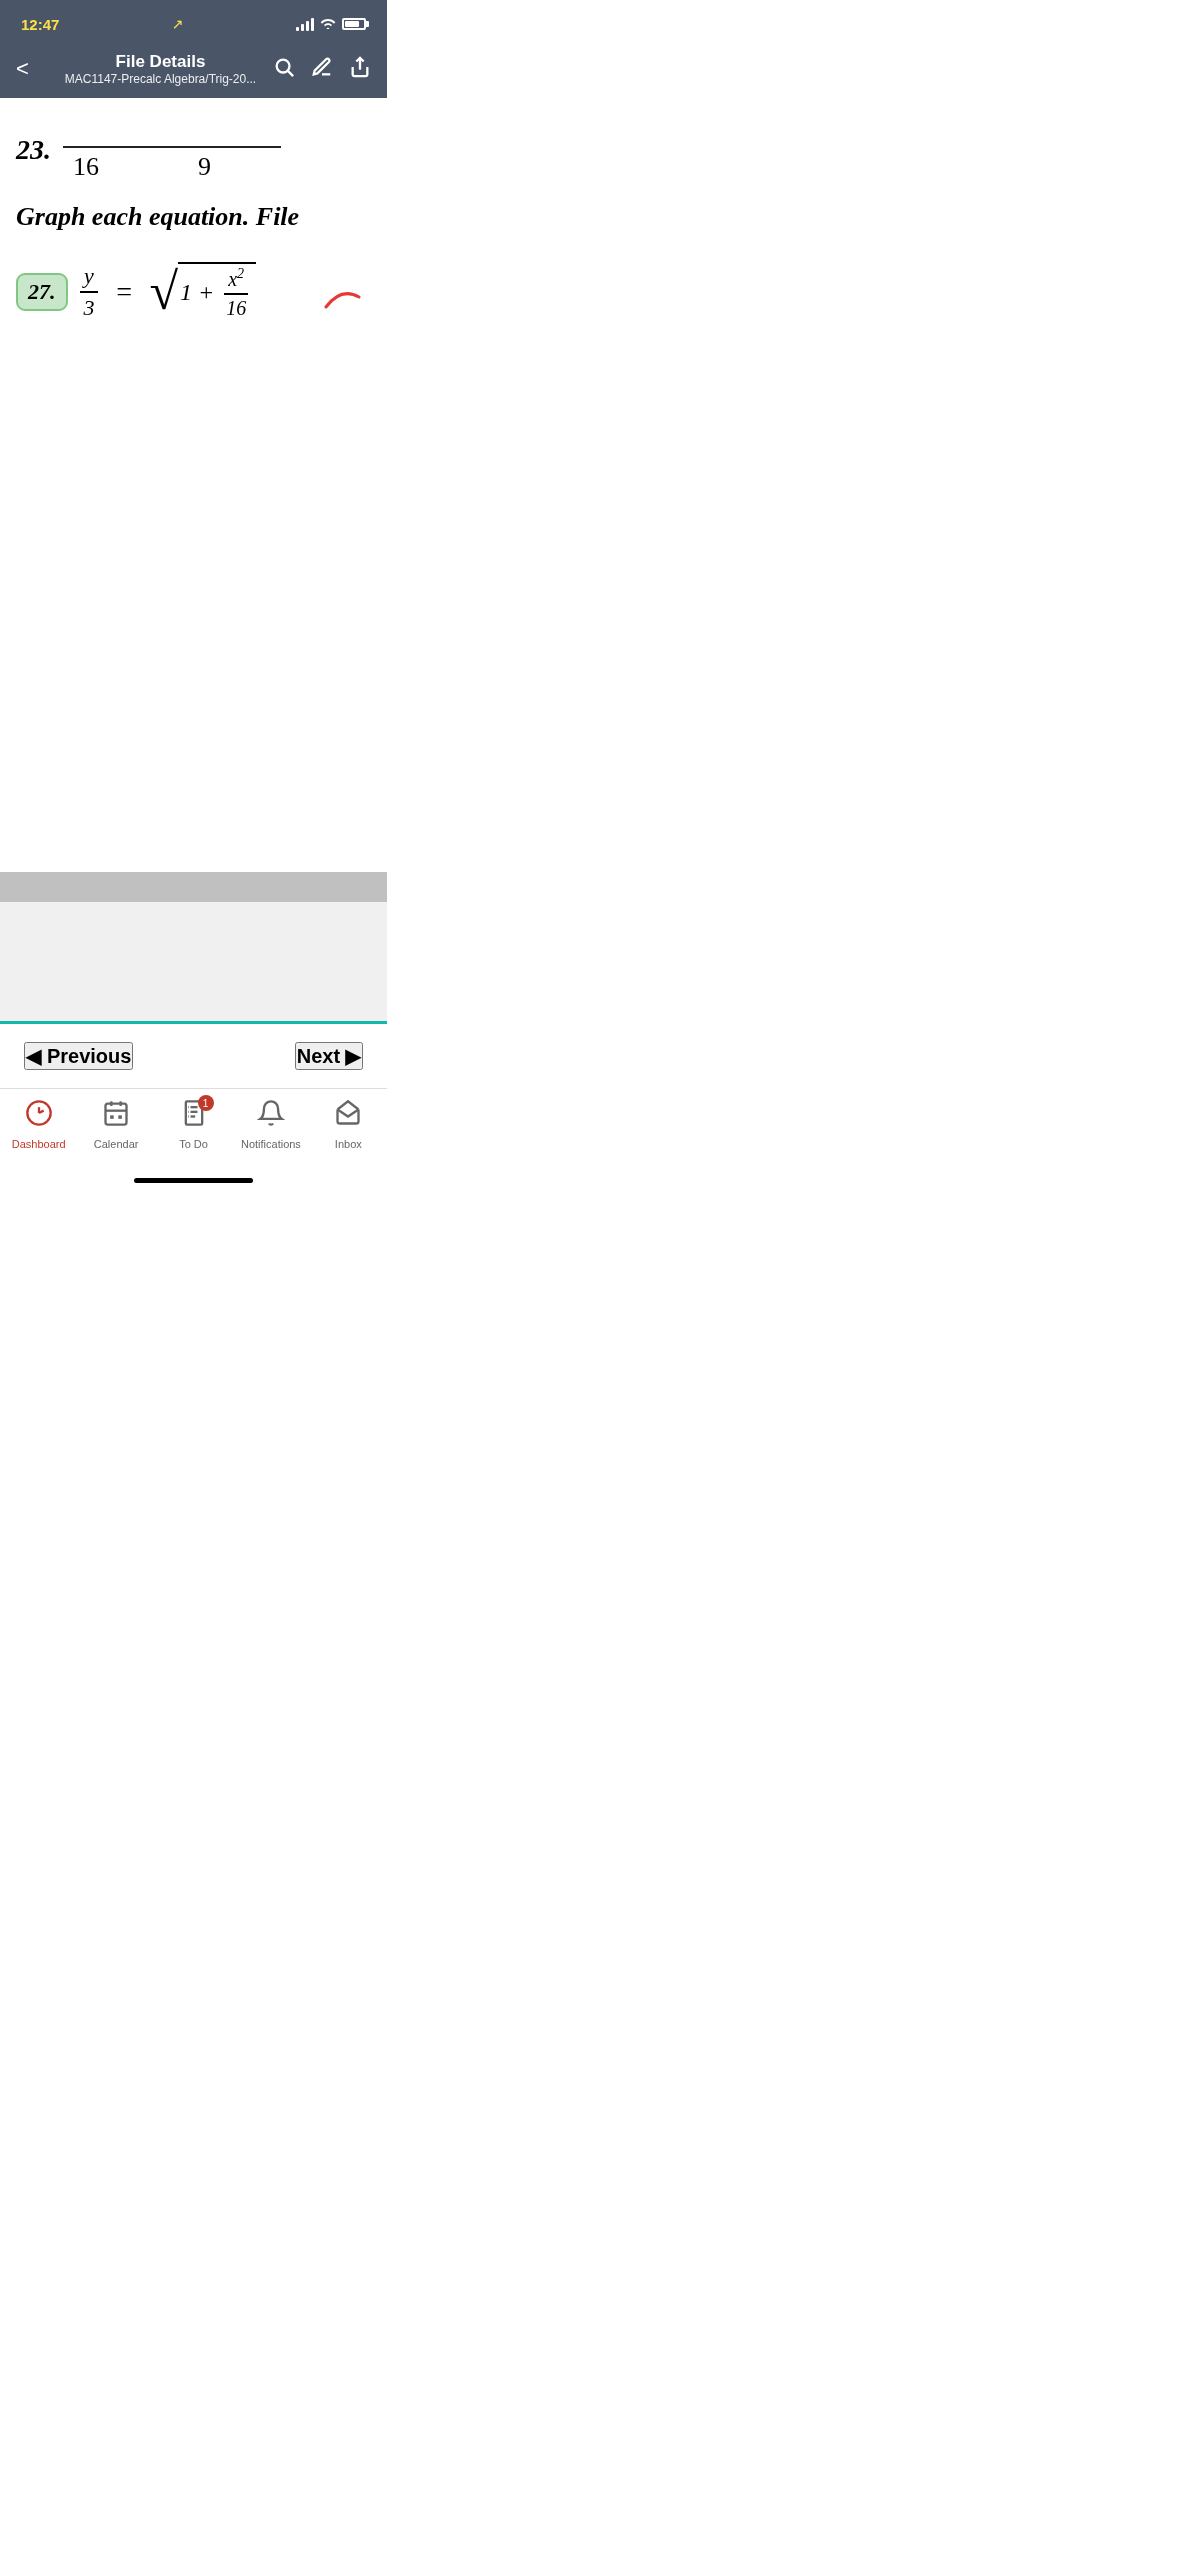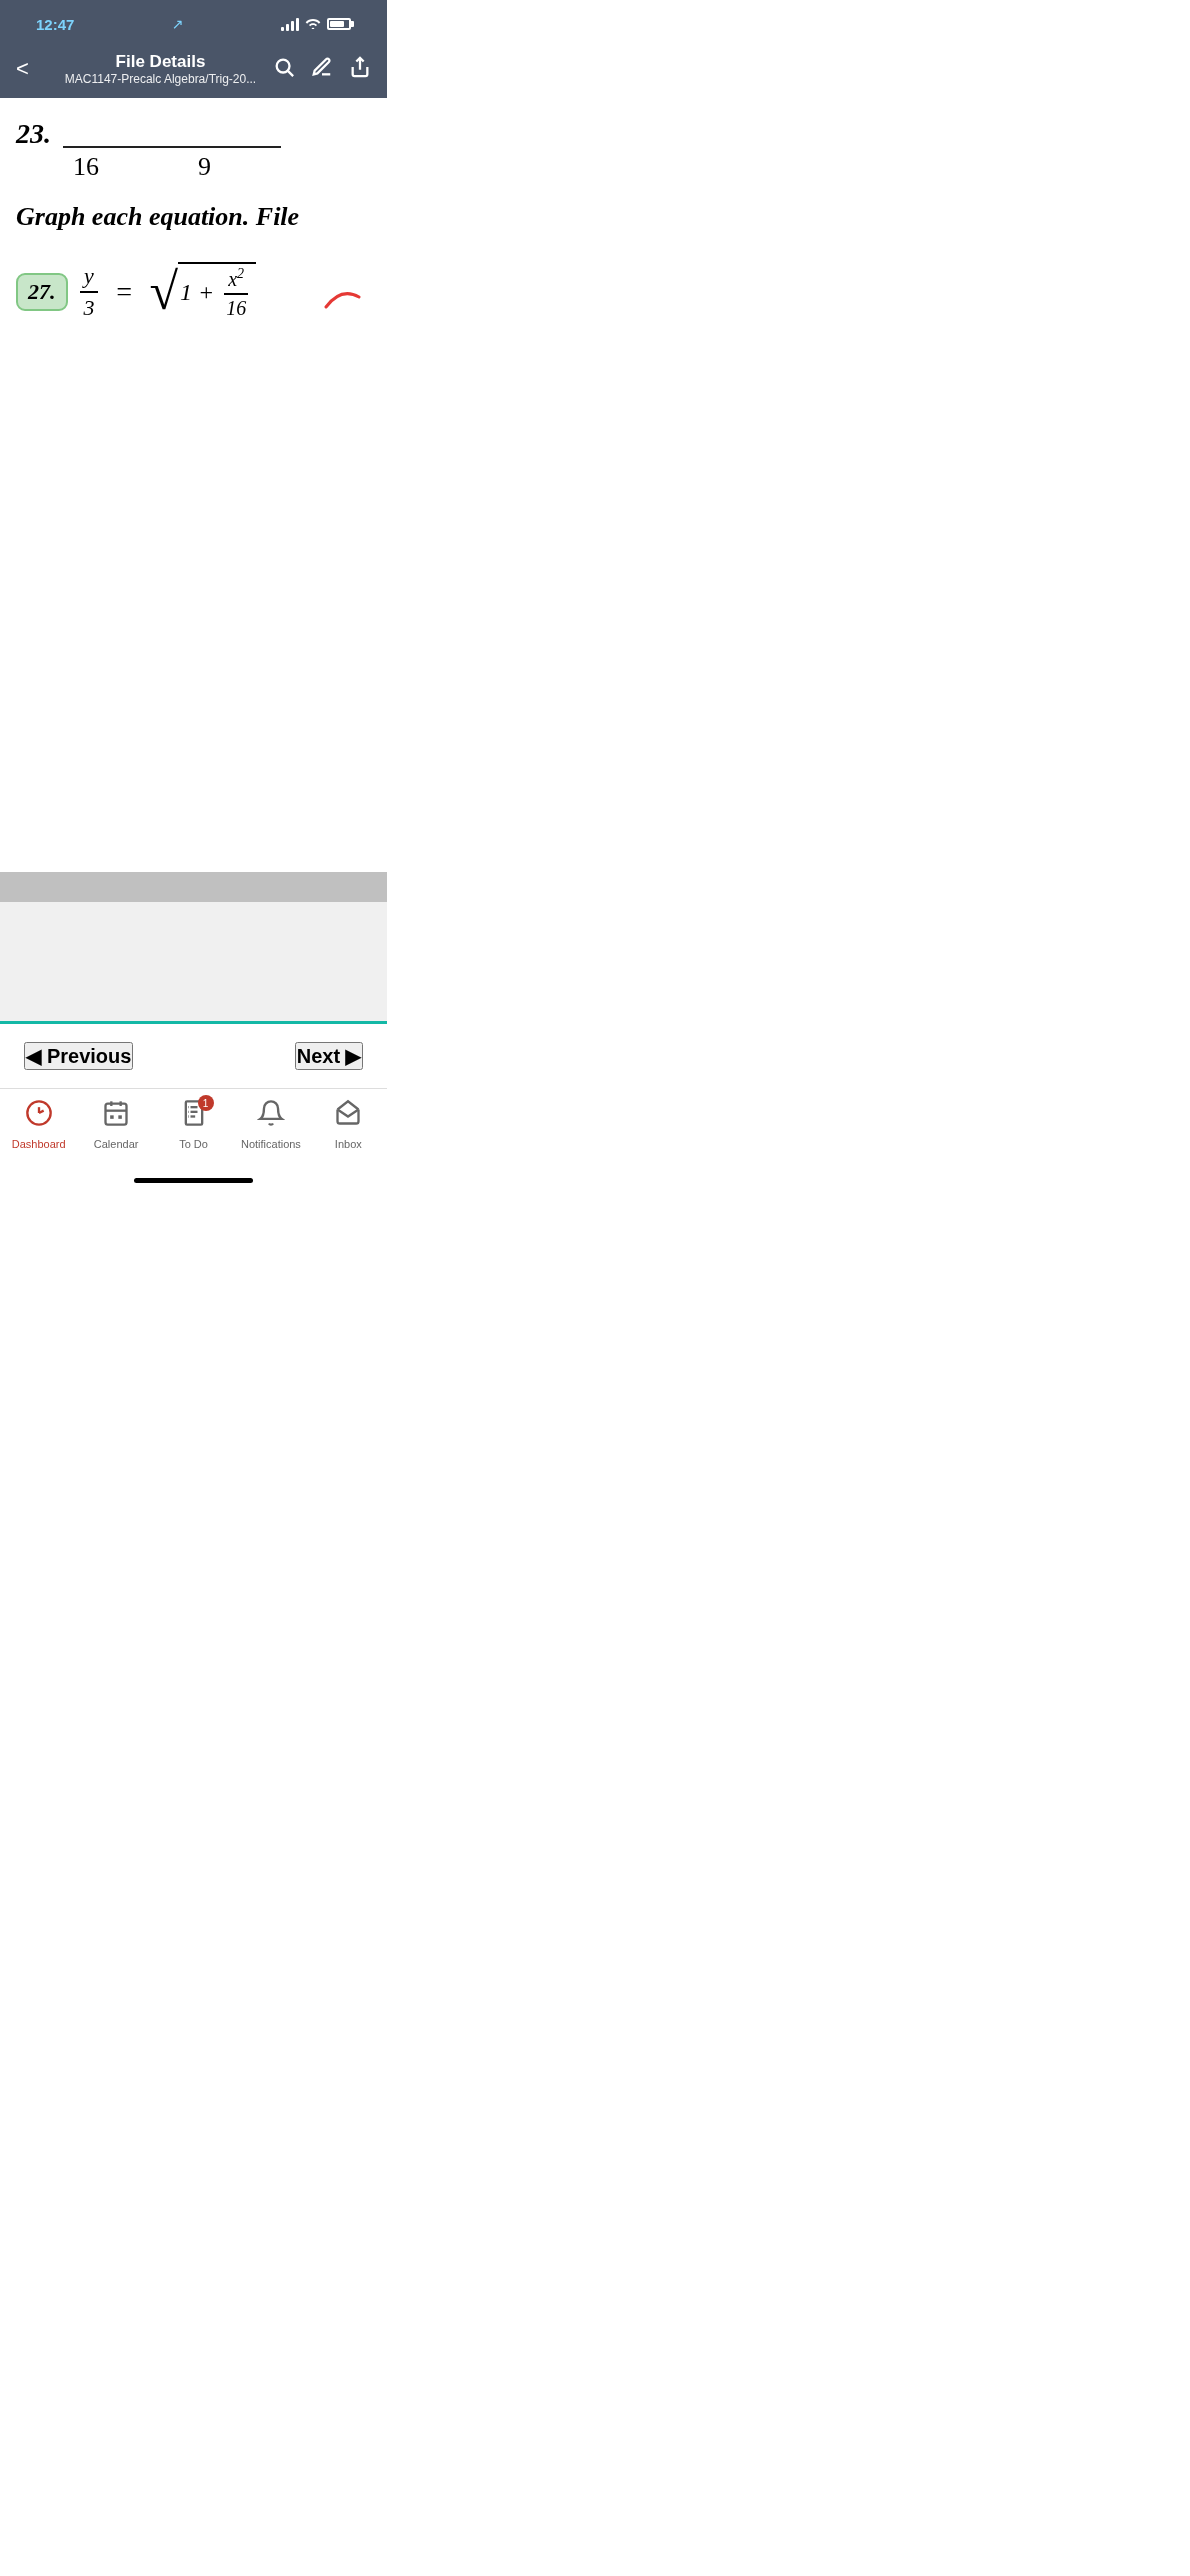"12:47" .status-bar { color: #7dd3fc -> #fde047; padding: 12px 36px 8px -> 12px 21px 8px }
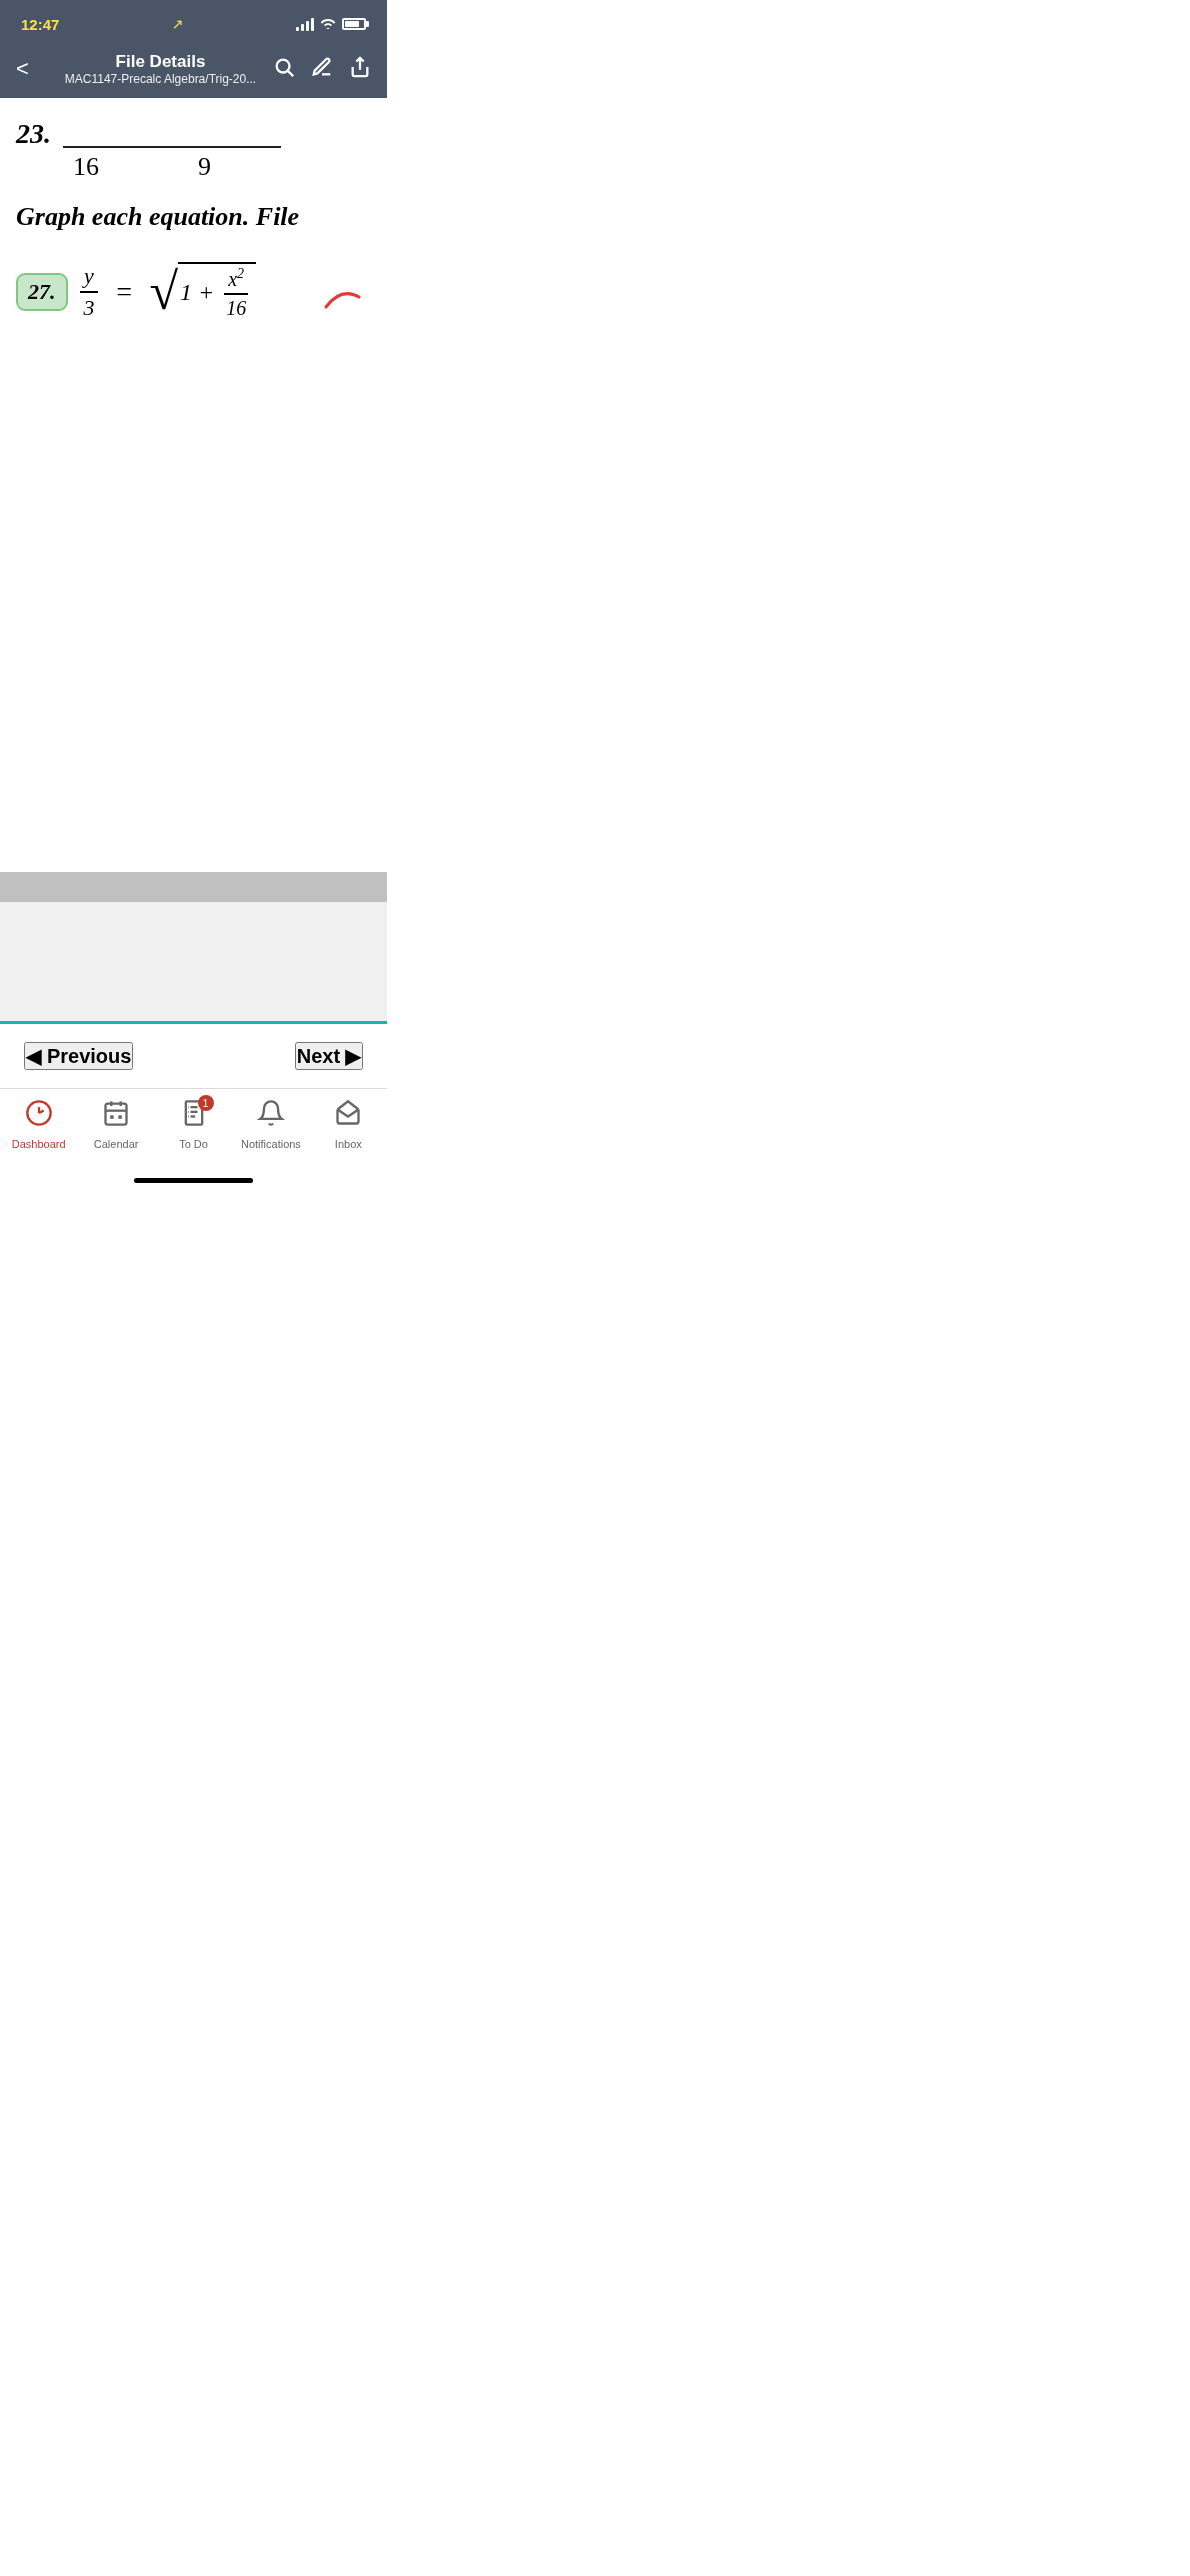"23." .problem-23 { align-items: flex-start -> center }
